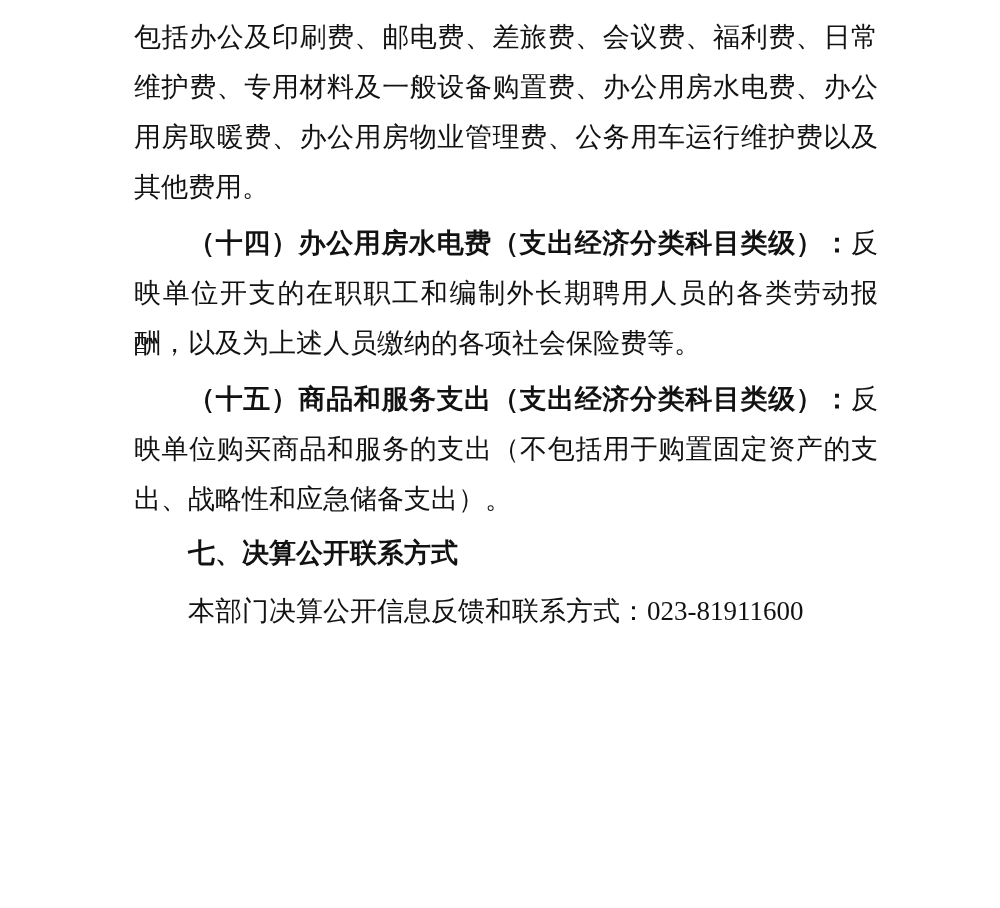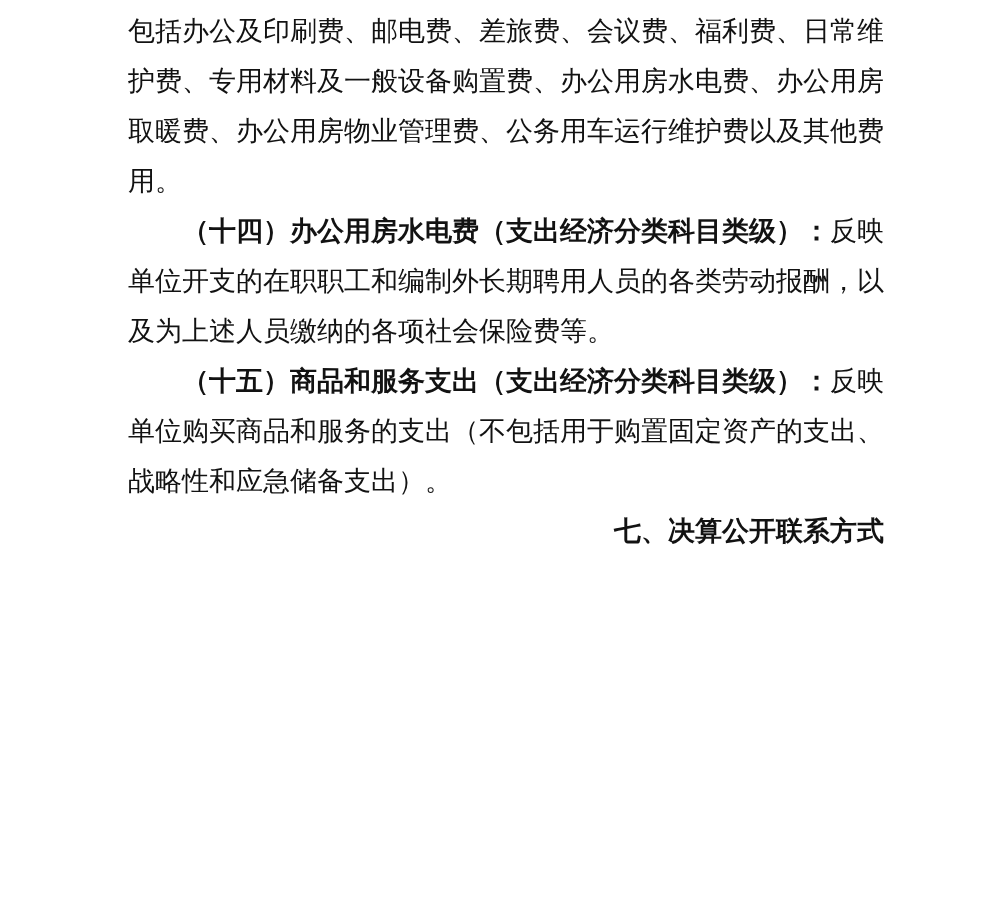"包括办公及印刷费、邮电费、差旅费、会议费、福利费、日常维护费、专用材料及一般设备" .para { margin: 0 -> 6px }
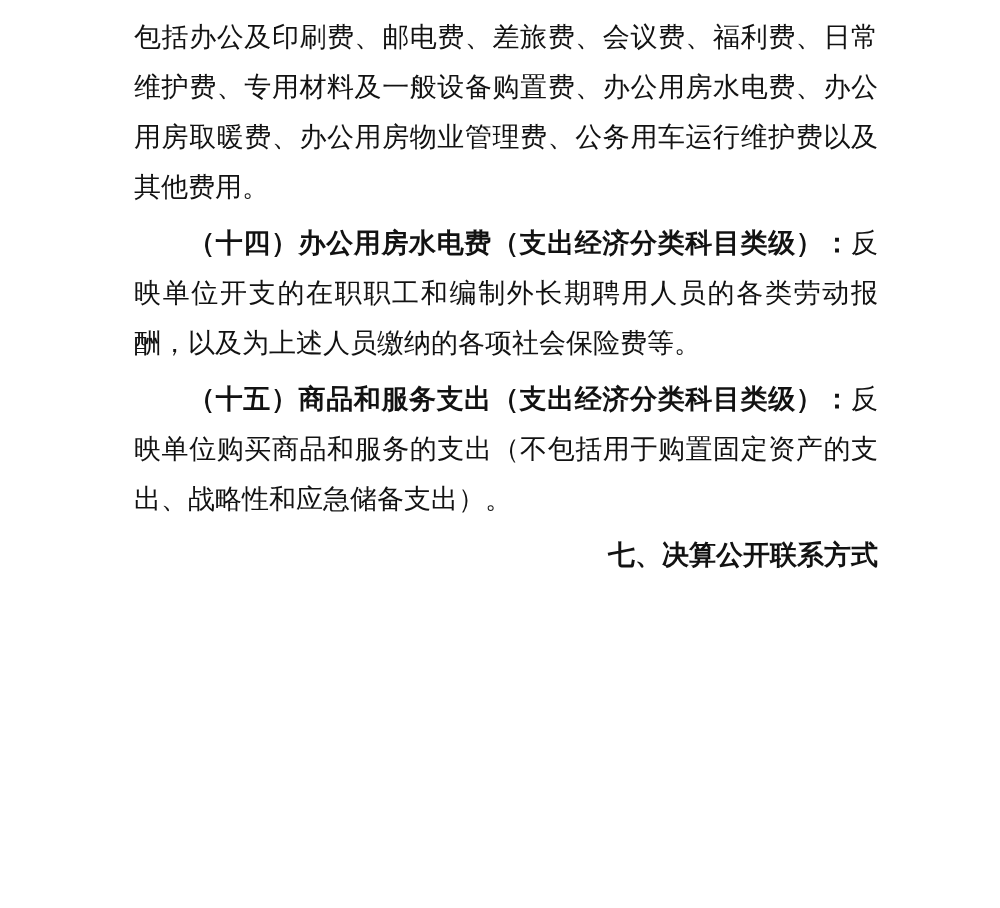"七、决算公开联系方式" .para.heading { font-family: Liberation Sans, sans-serif -> Liberation Mono, monospace; text-align: right -> left }
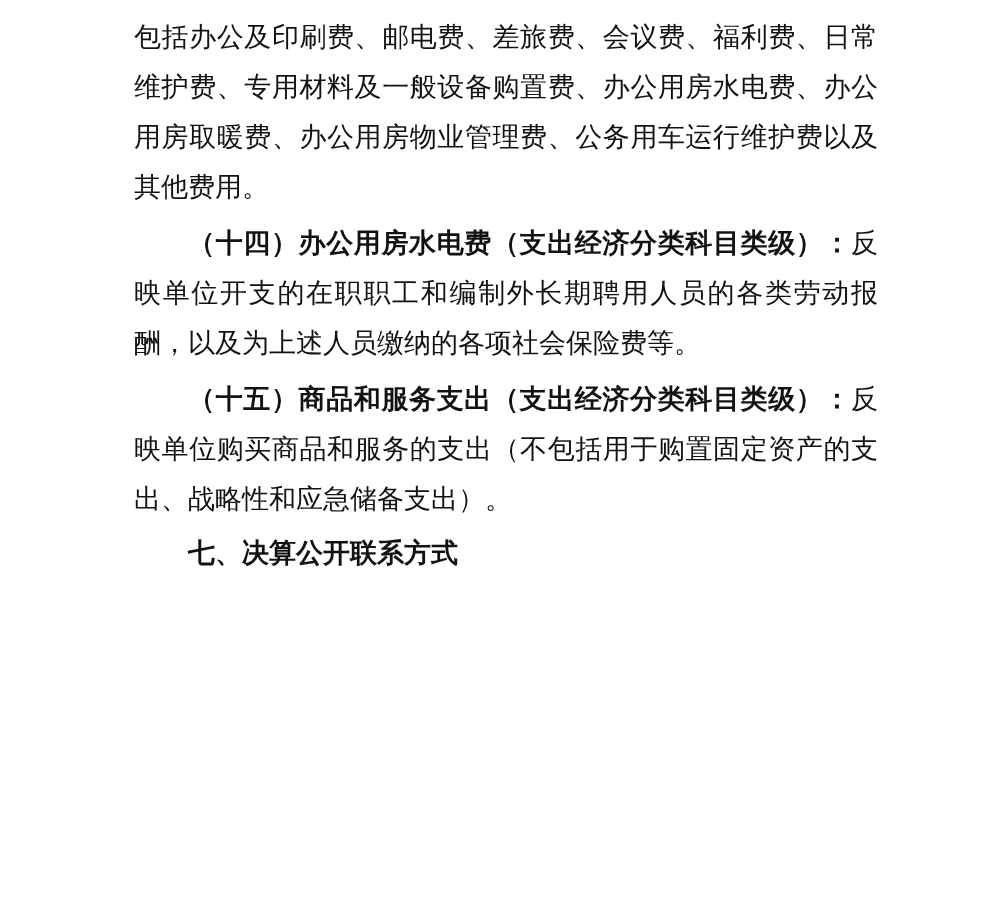"本部门决算公开信息反馈和联系方式：023-81911600" p.para { html: none -> <p><span>本部门决算公开信息反馈和联系方式：023-81911600</span></p> }
